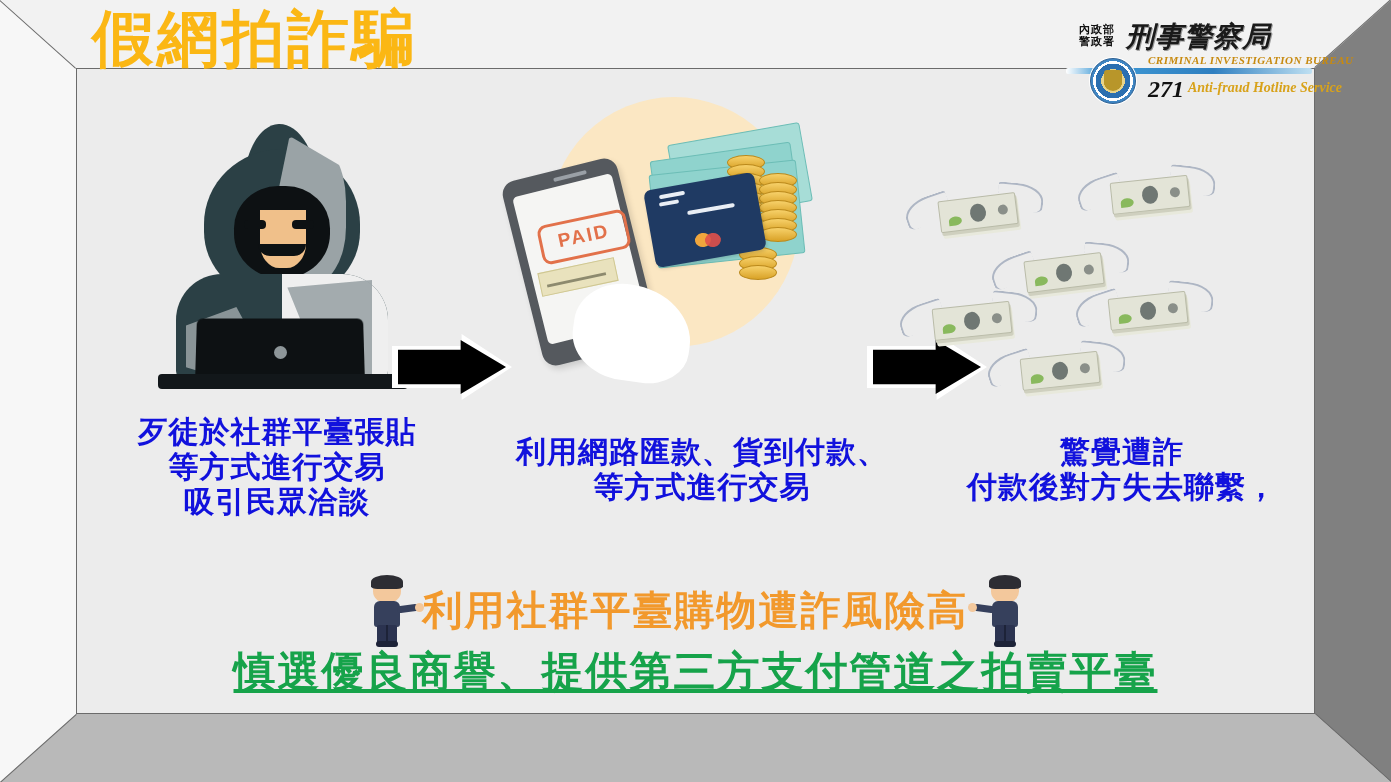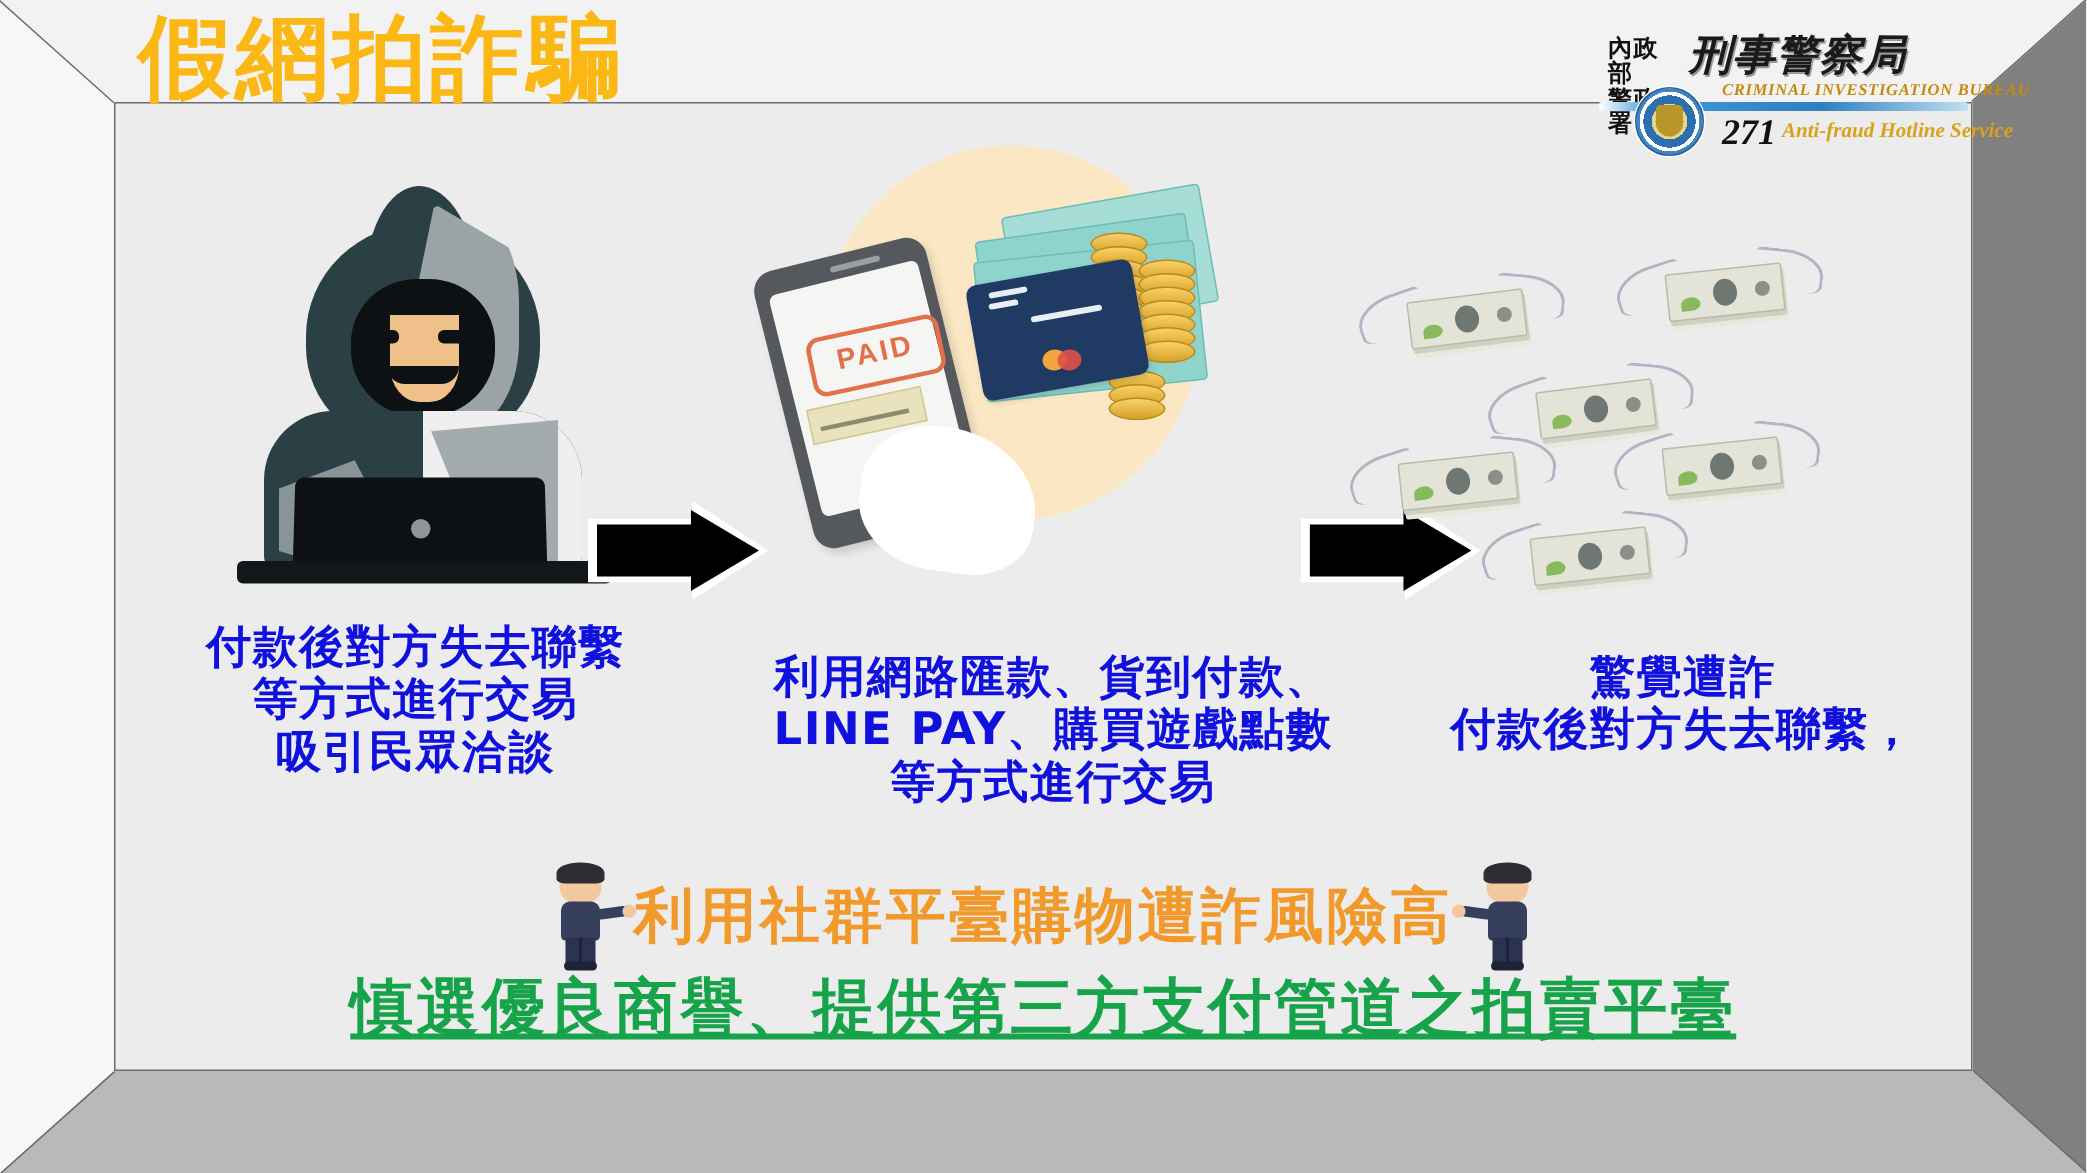"內政部" .logo-cn-small { font-size: 16px -> 11px; text-align: none -> center }
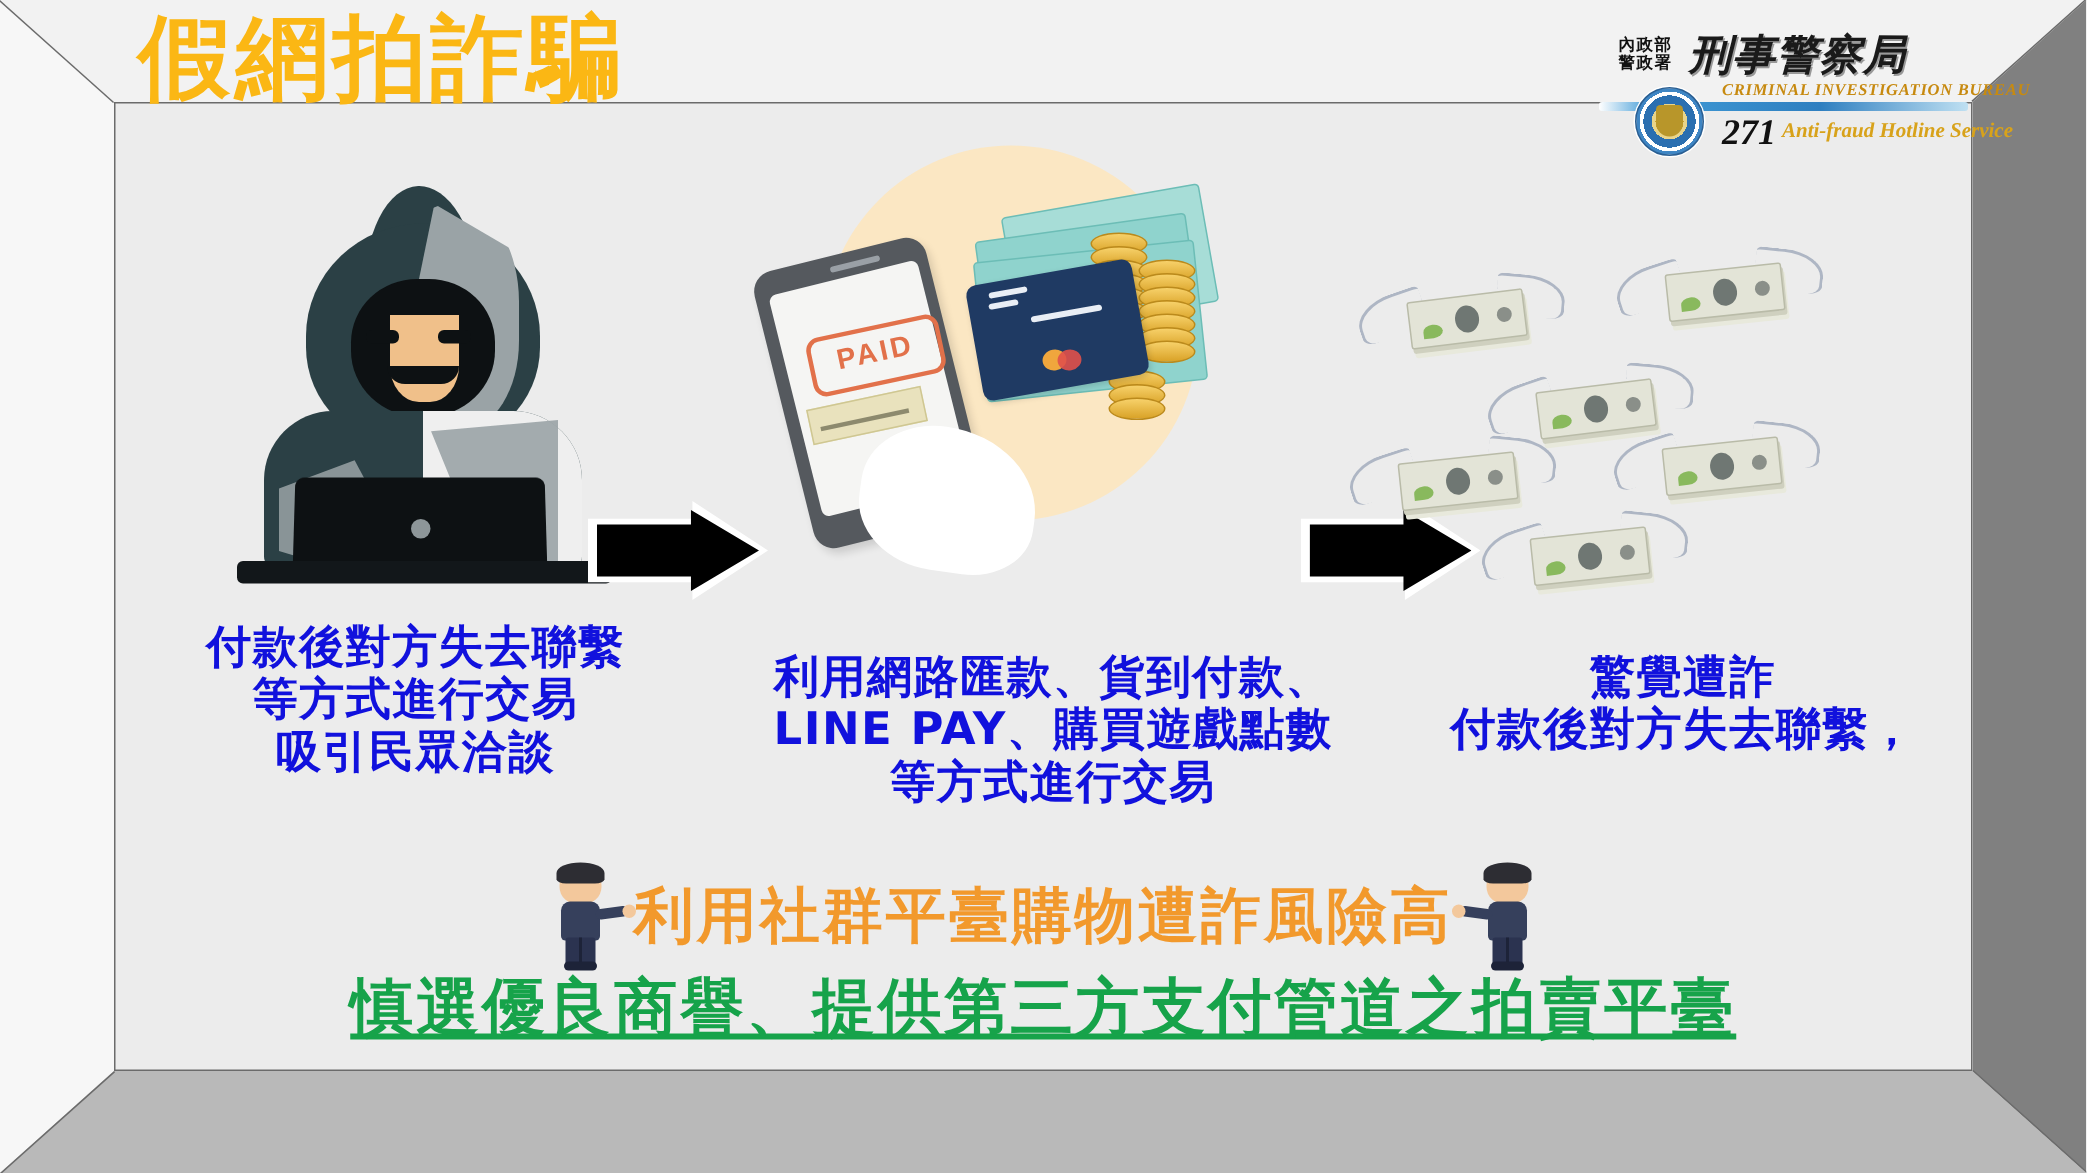"付款後對方失去聯繫" div { text: 付款後對方失去聯繫 -> 歹徒於社群平臺張貼 }
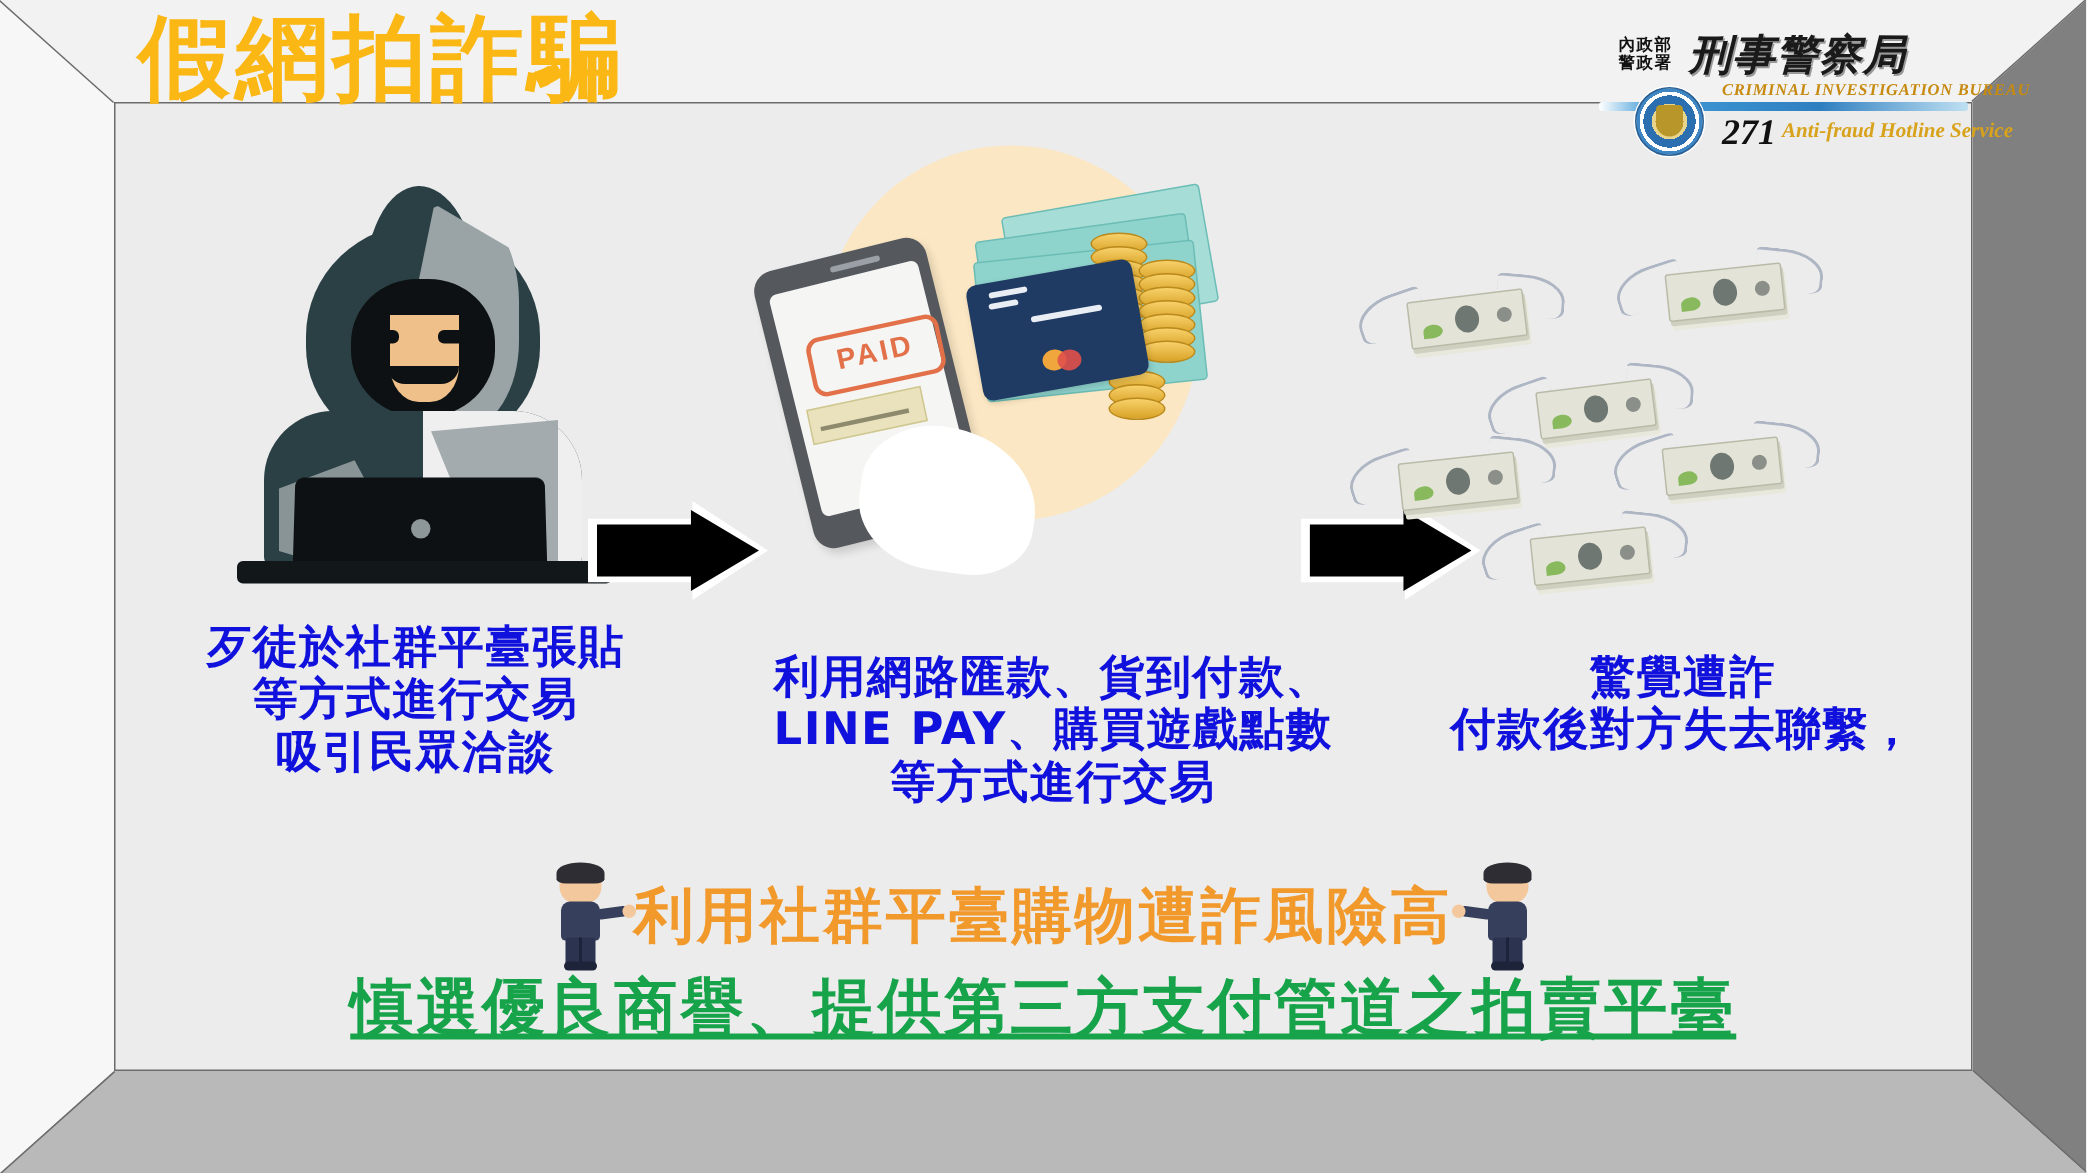"LINE PAY、購買遊戲點數" div { html: <div>LINE PAY、購買遊戲點數</div> -> none }
